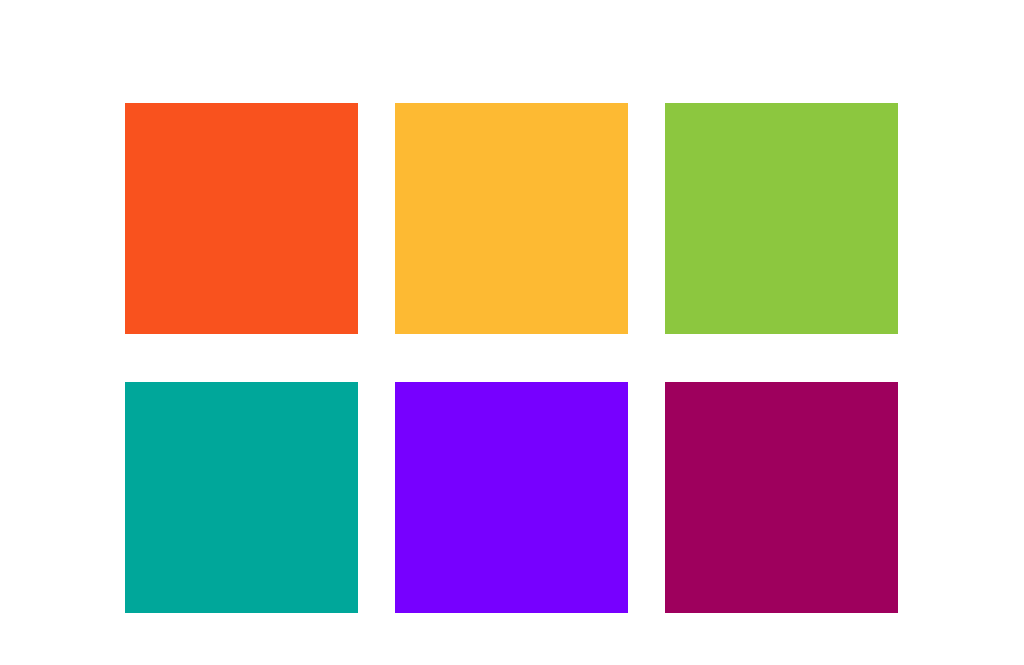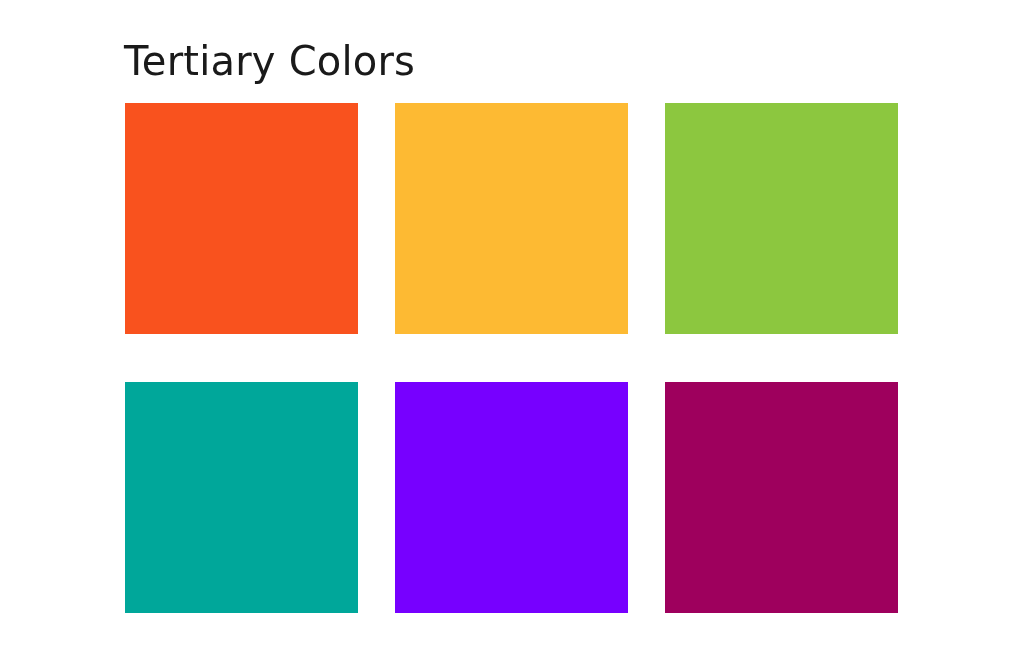"Tertiary Colors" h1 { html: <h1>Tertiary Colors</h1> -> none }
